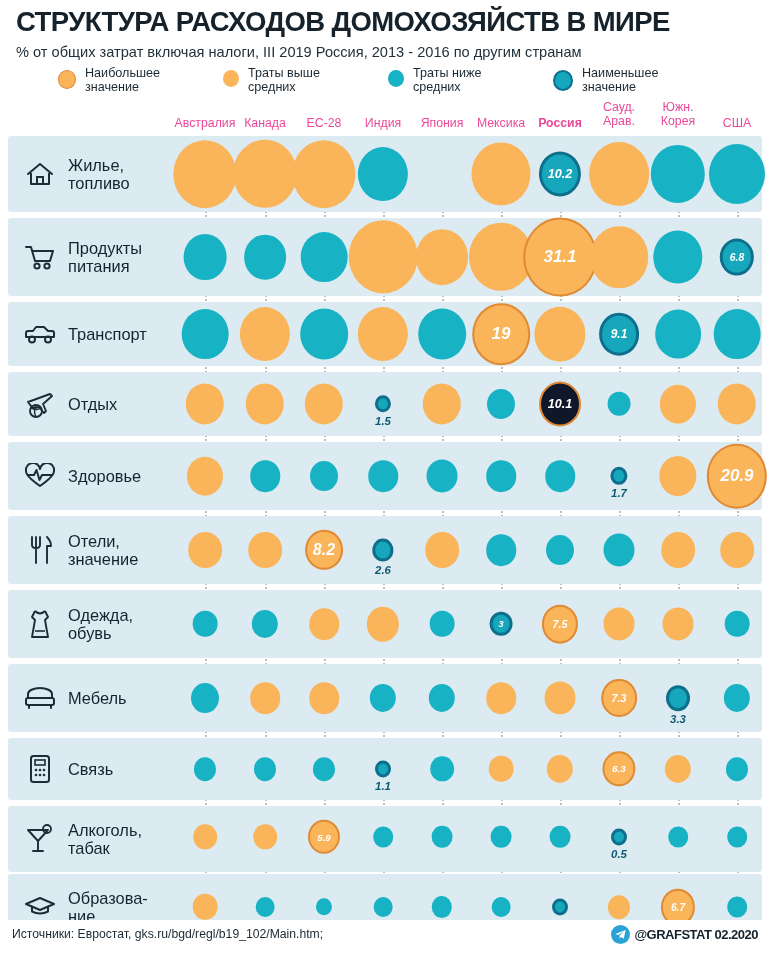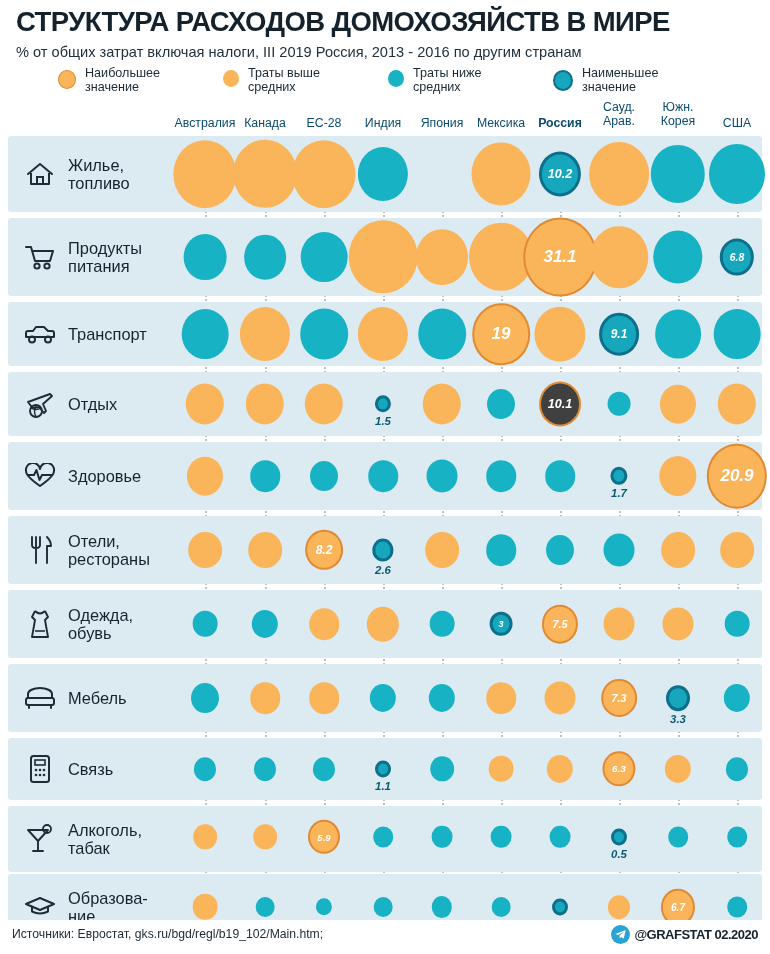"Сауд." .colhead { color: #0c4a6e -> #ec4899 }
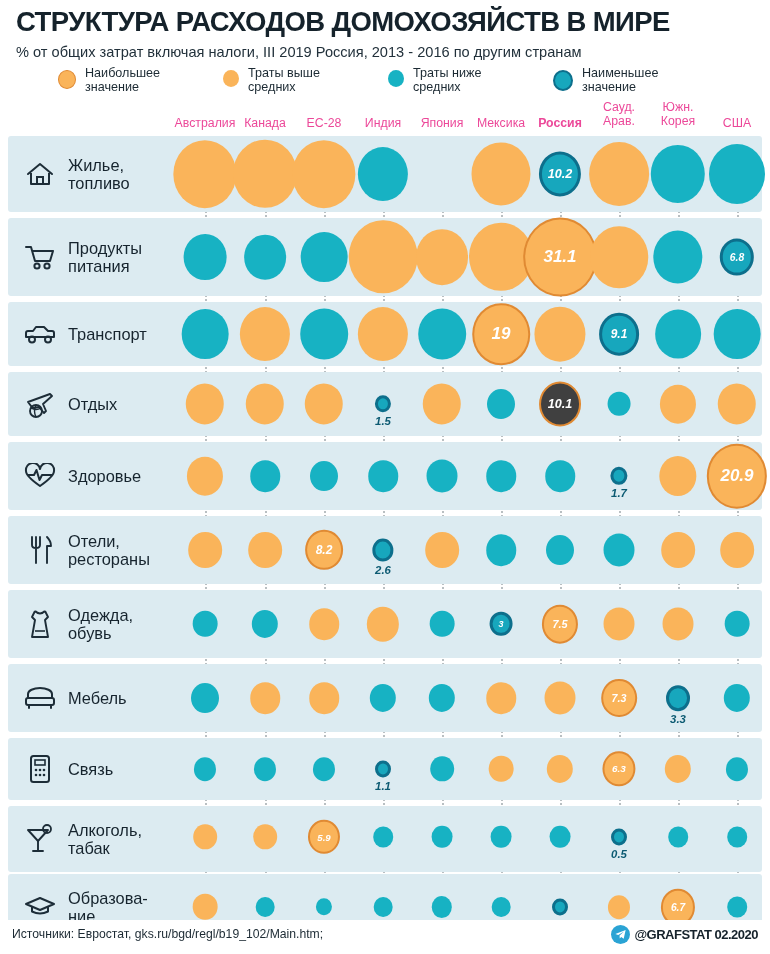"10.1" div.bubble { background: #404040 -> #0f172a }
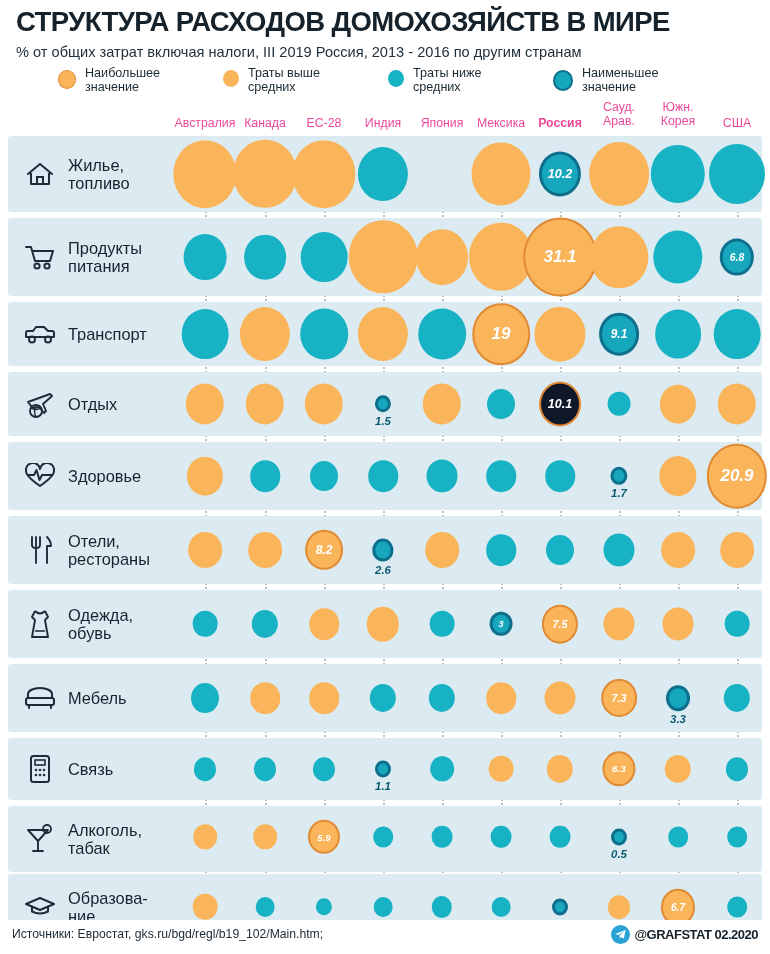"Отели," div.row-label { text: рестораны -> значение }
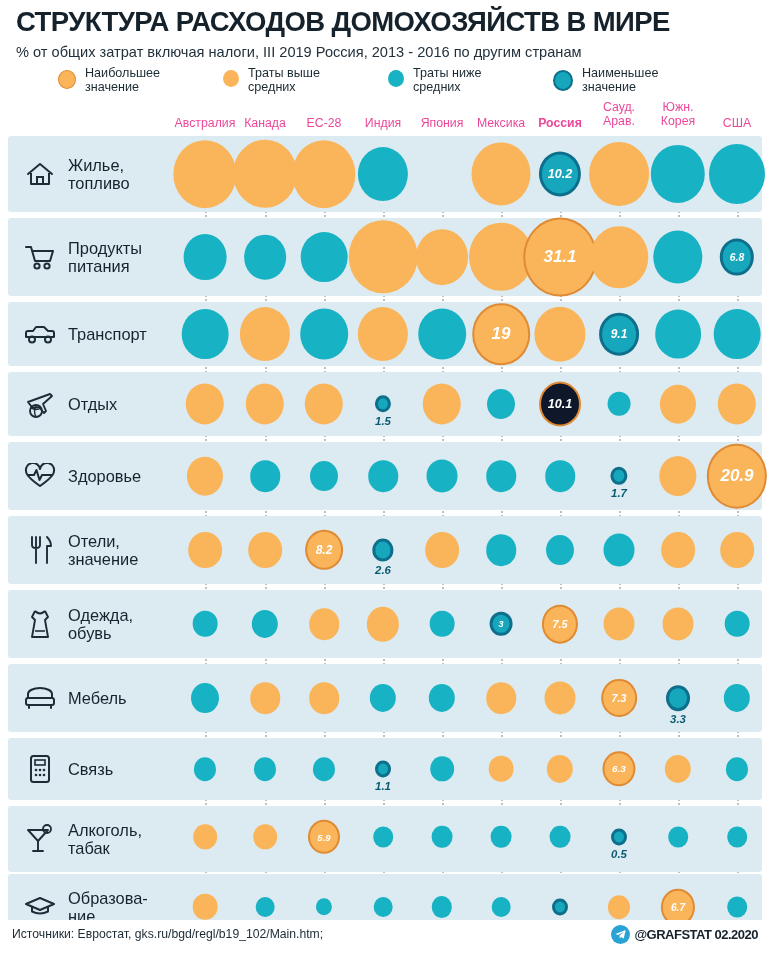"8.2" div.bubble { font-size: 12px -> 16px }
